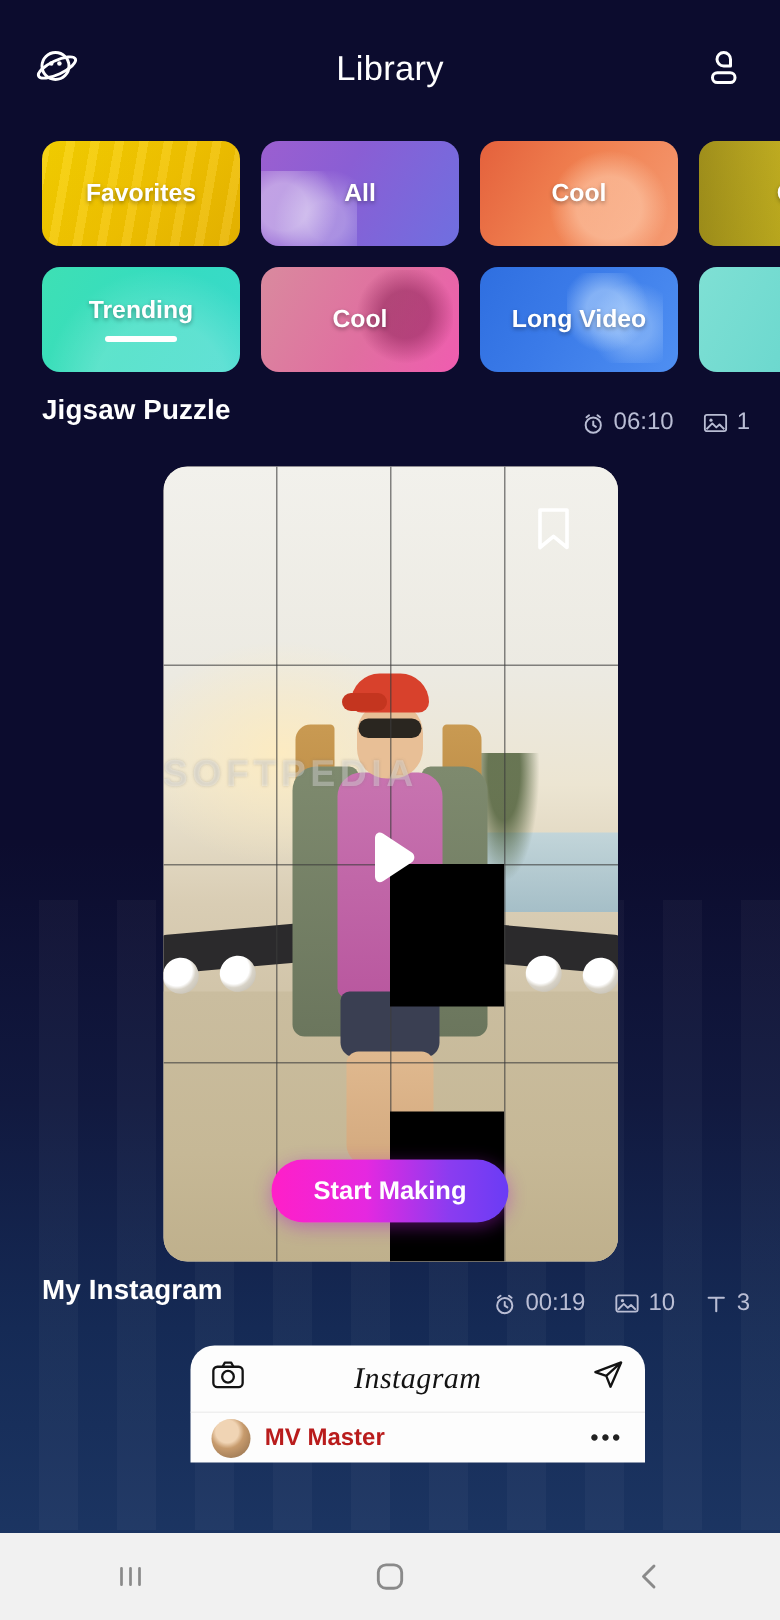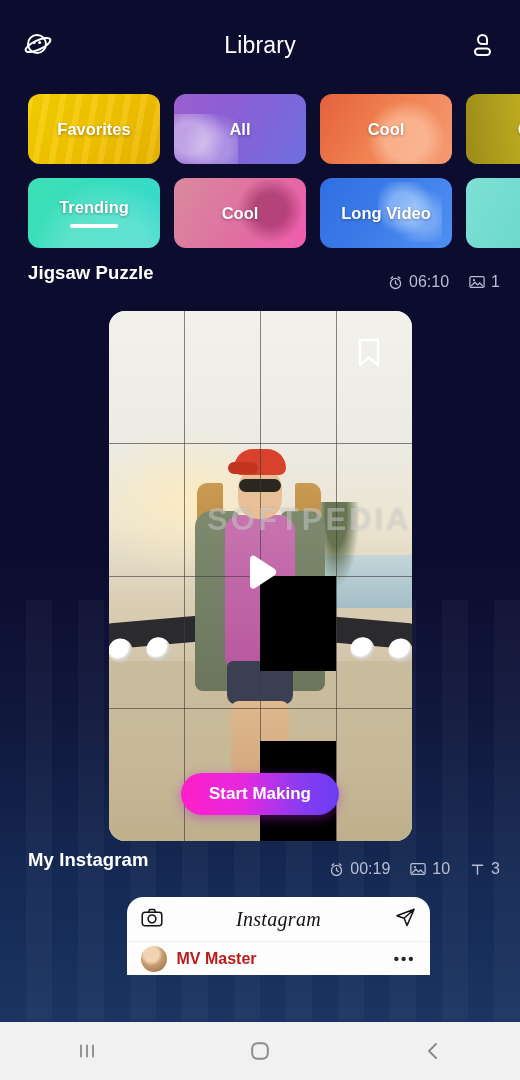"SOFTPEDIA" .watermark { font-size: 31px -> 25px; text-align: right -> left }
